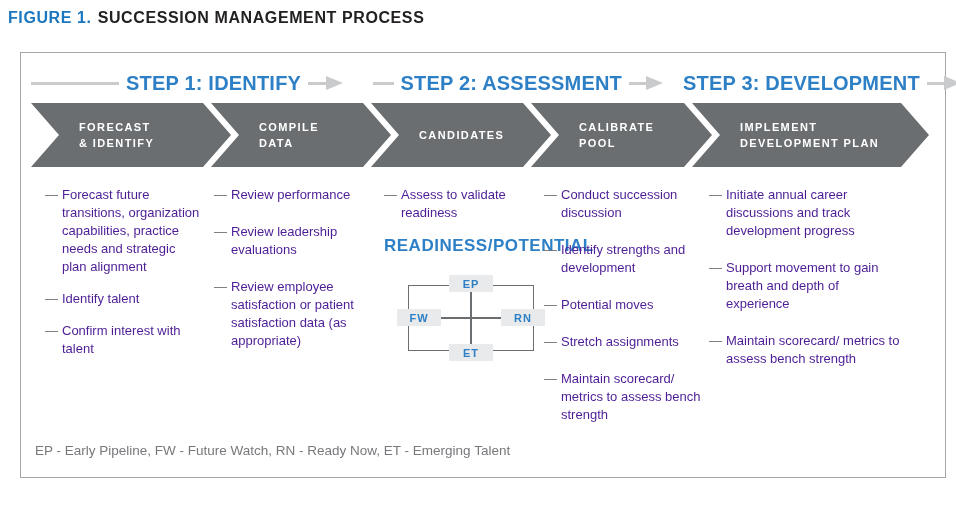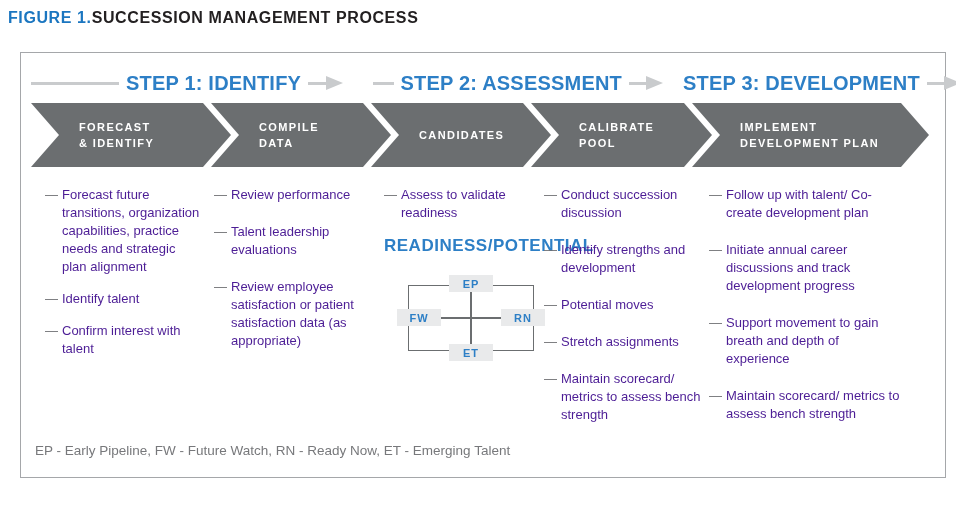"FIGURE 1." .fig-label { margin-right: none -> 6px }
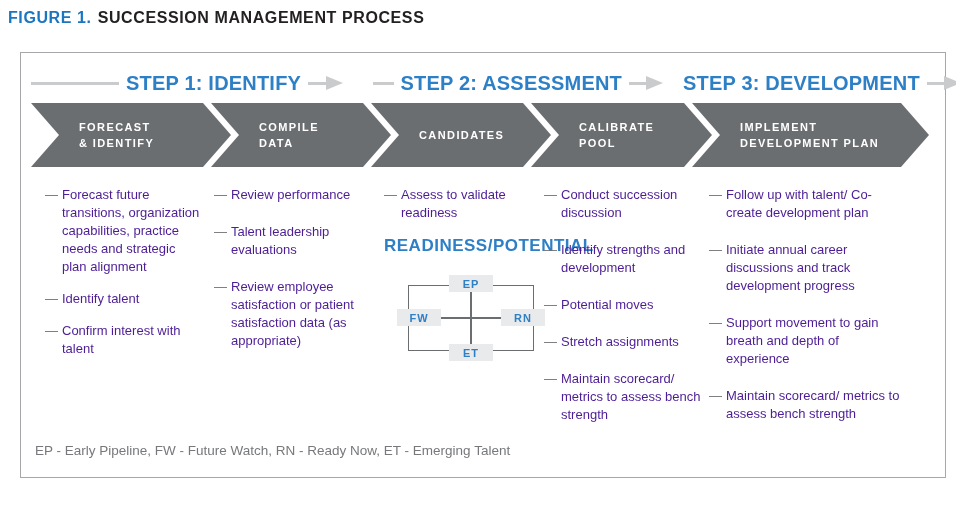"Follow up with talent/ Co-create" div.item { html: <div>Follow up with talent/ Co-create development plan</div> -> none }
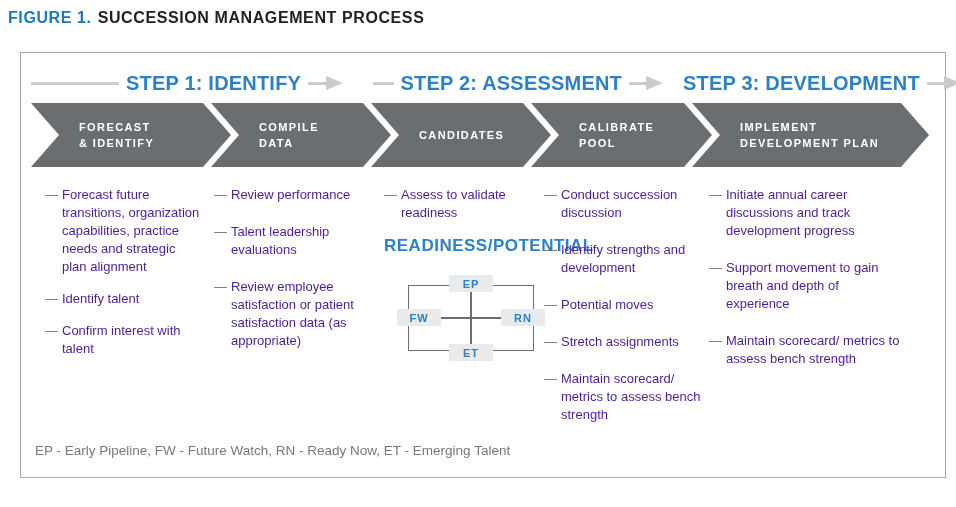"Talent leadership evaluations" div.item { text: Talent -> Review }
